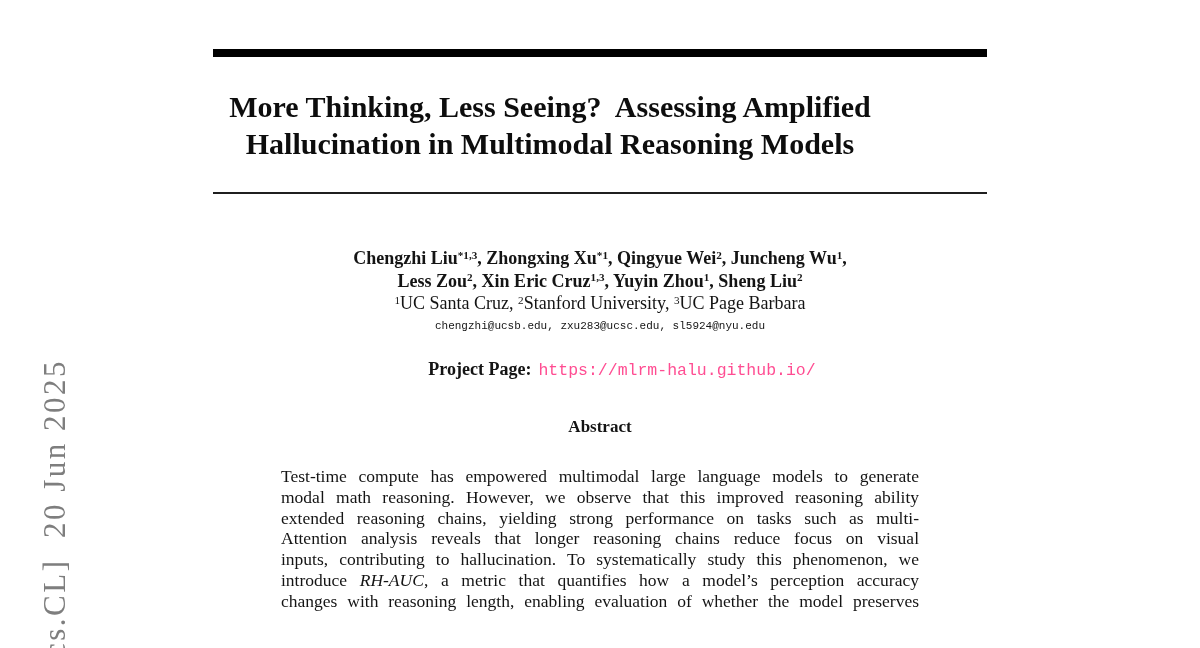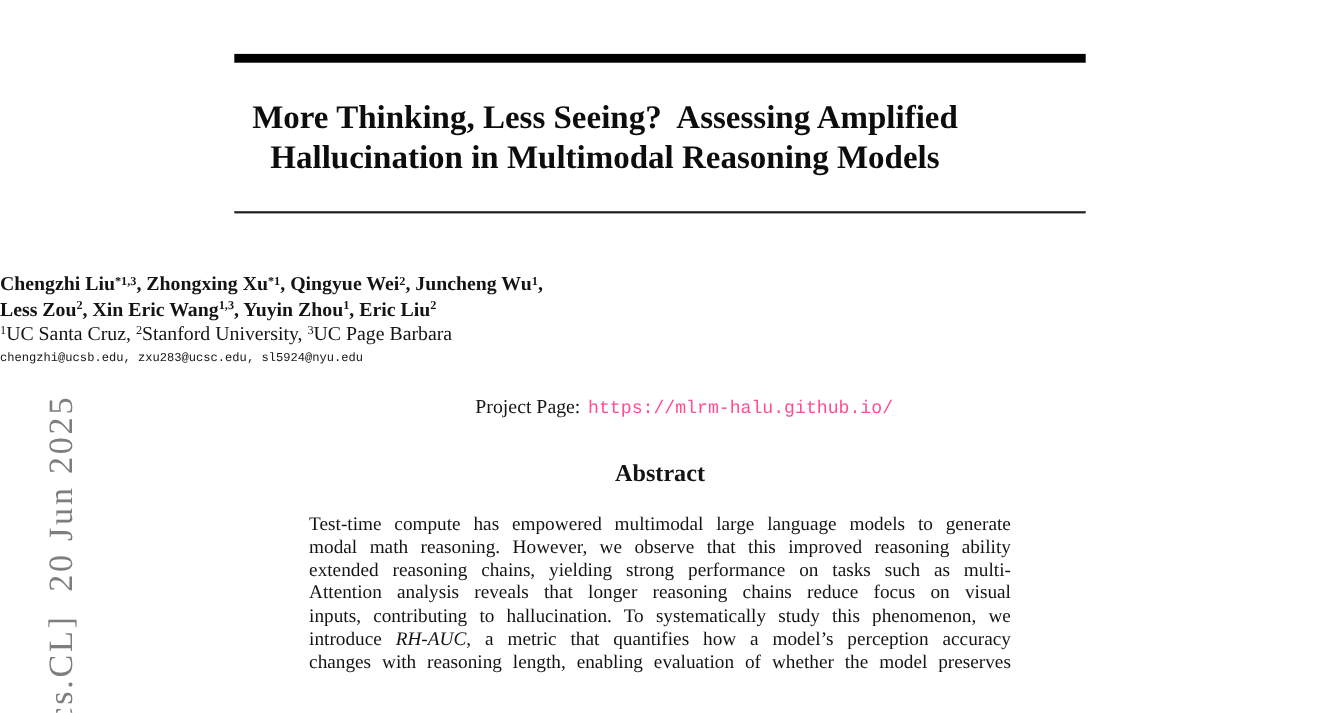"Chengzhi Liu*1,3, Zhongxing Xu*1," .authors-block { text-align: left -> center }
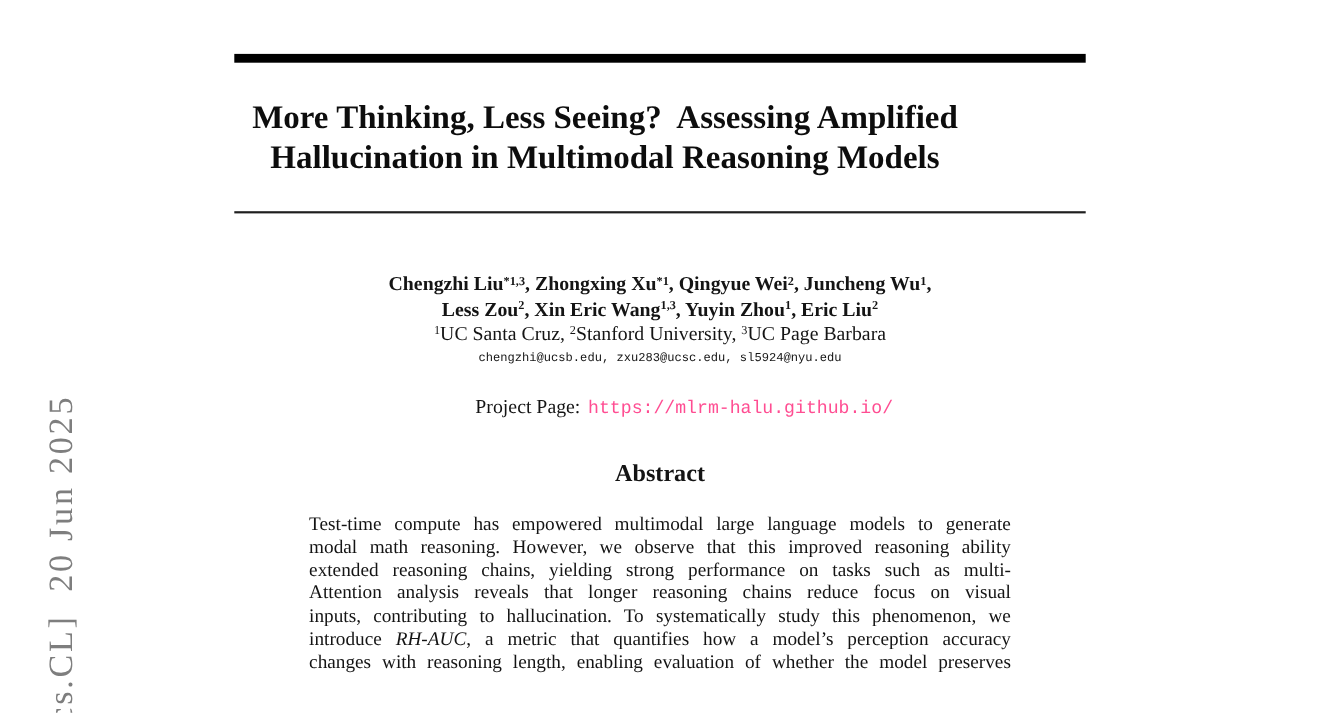", Xin Eric Wang" span { text: Wang -> Cruz }
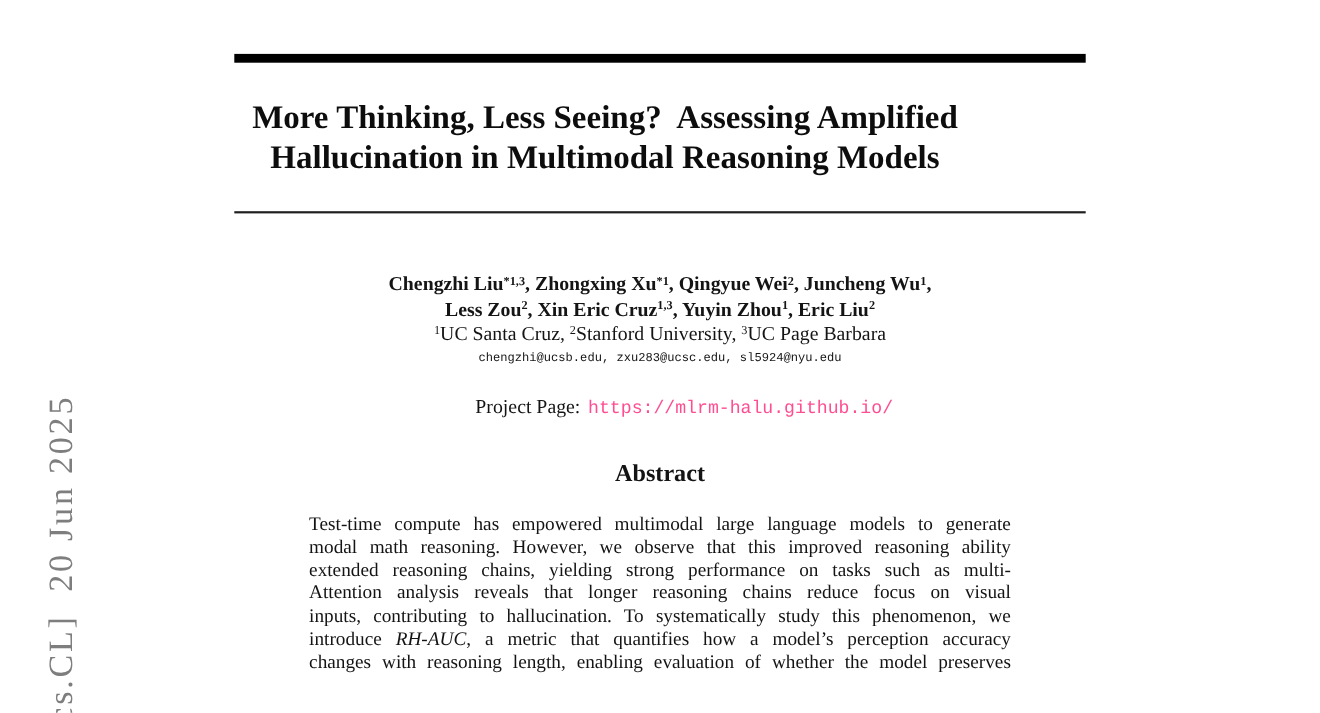", Eric Liu" span { text: Eric -> Sheng }
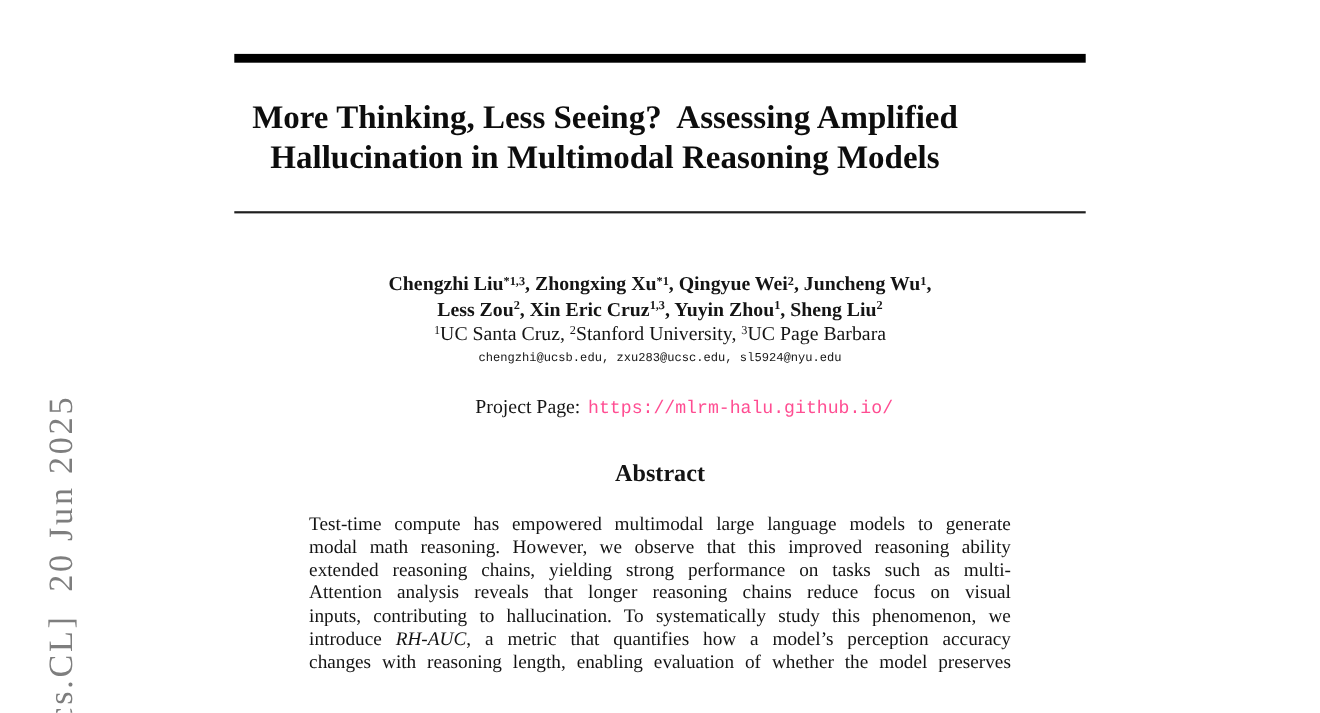"Project Page:" .project-label { font-weight: normal -> bold }
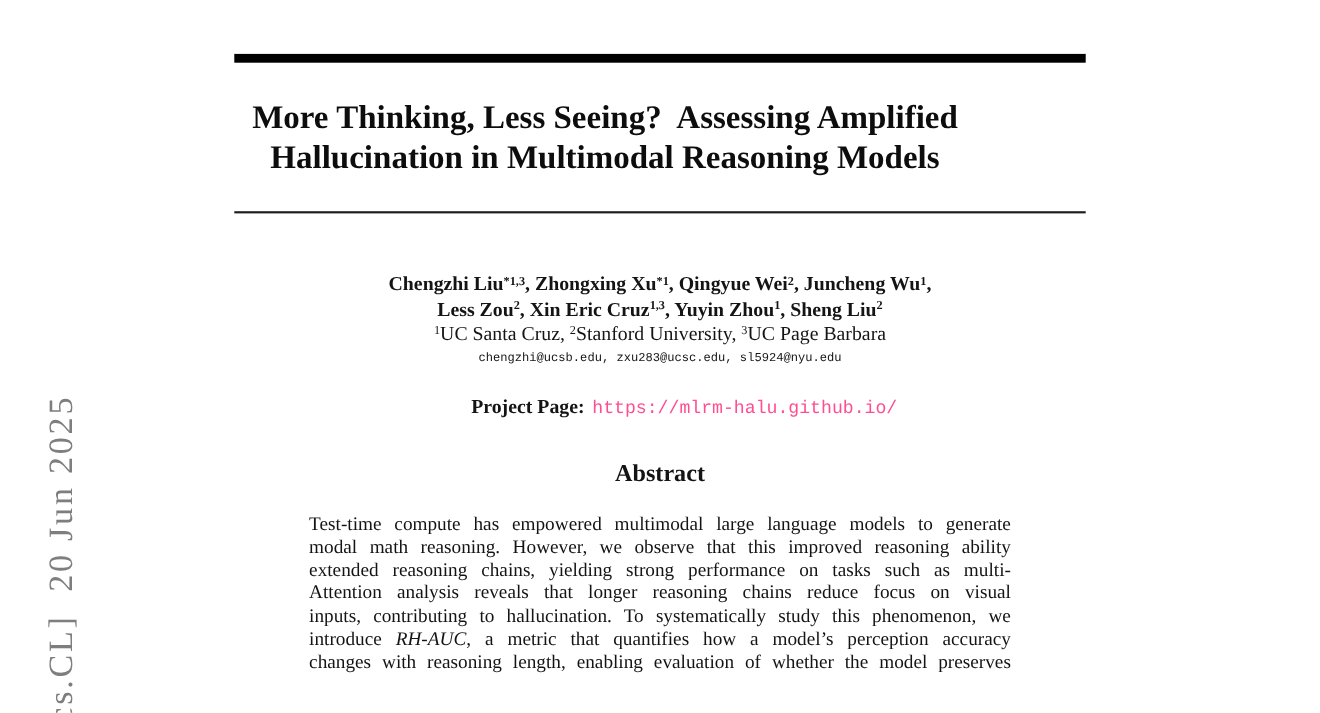"Abstract" .abstract-heading { font-size: 22px -> 17px }
